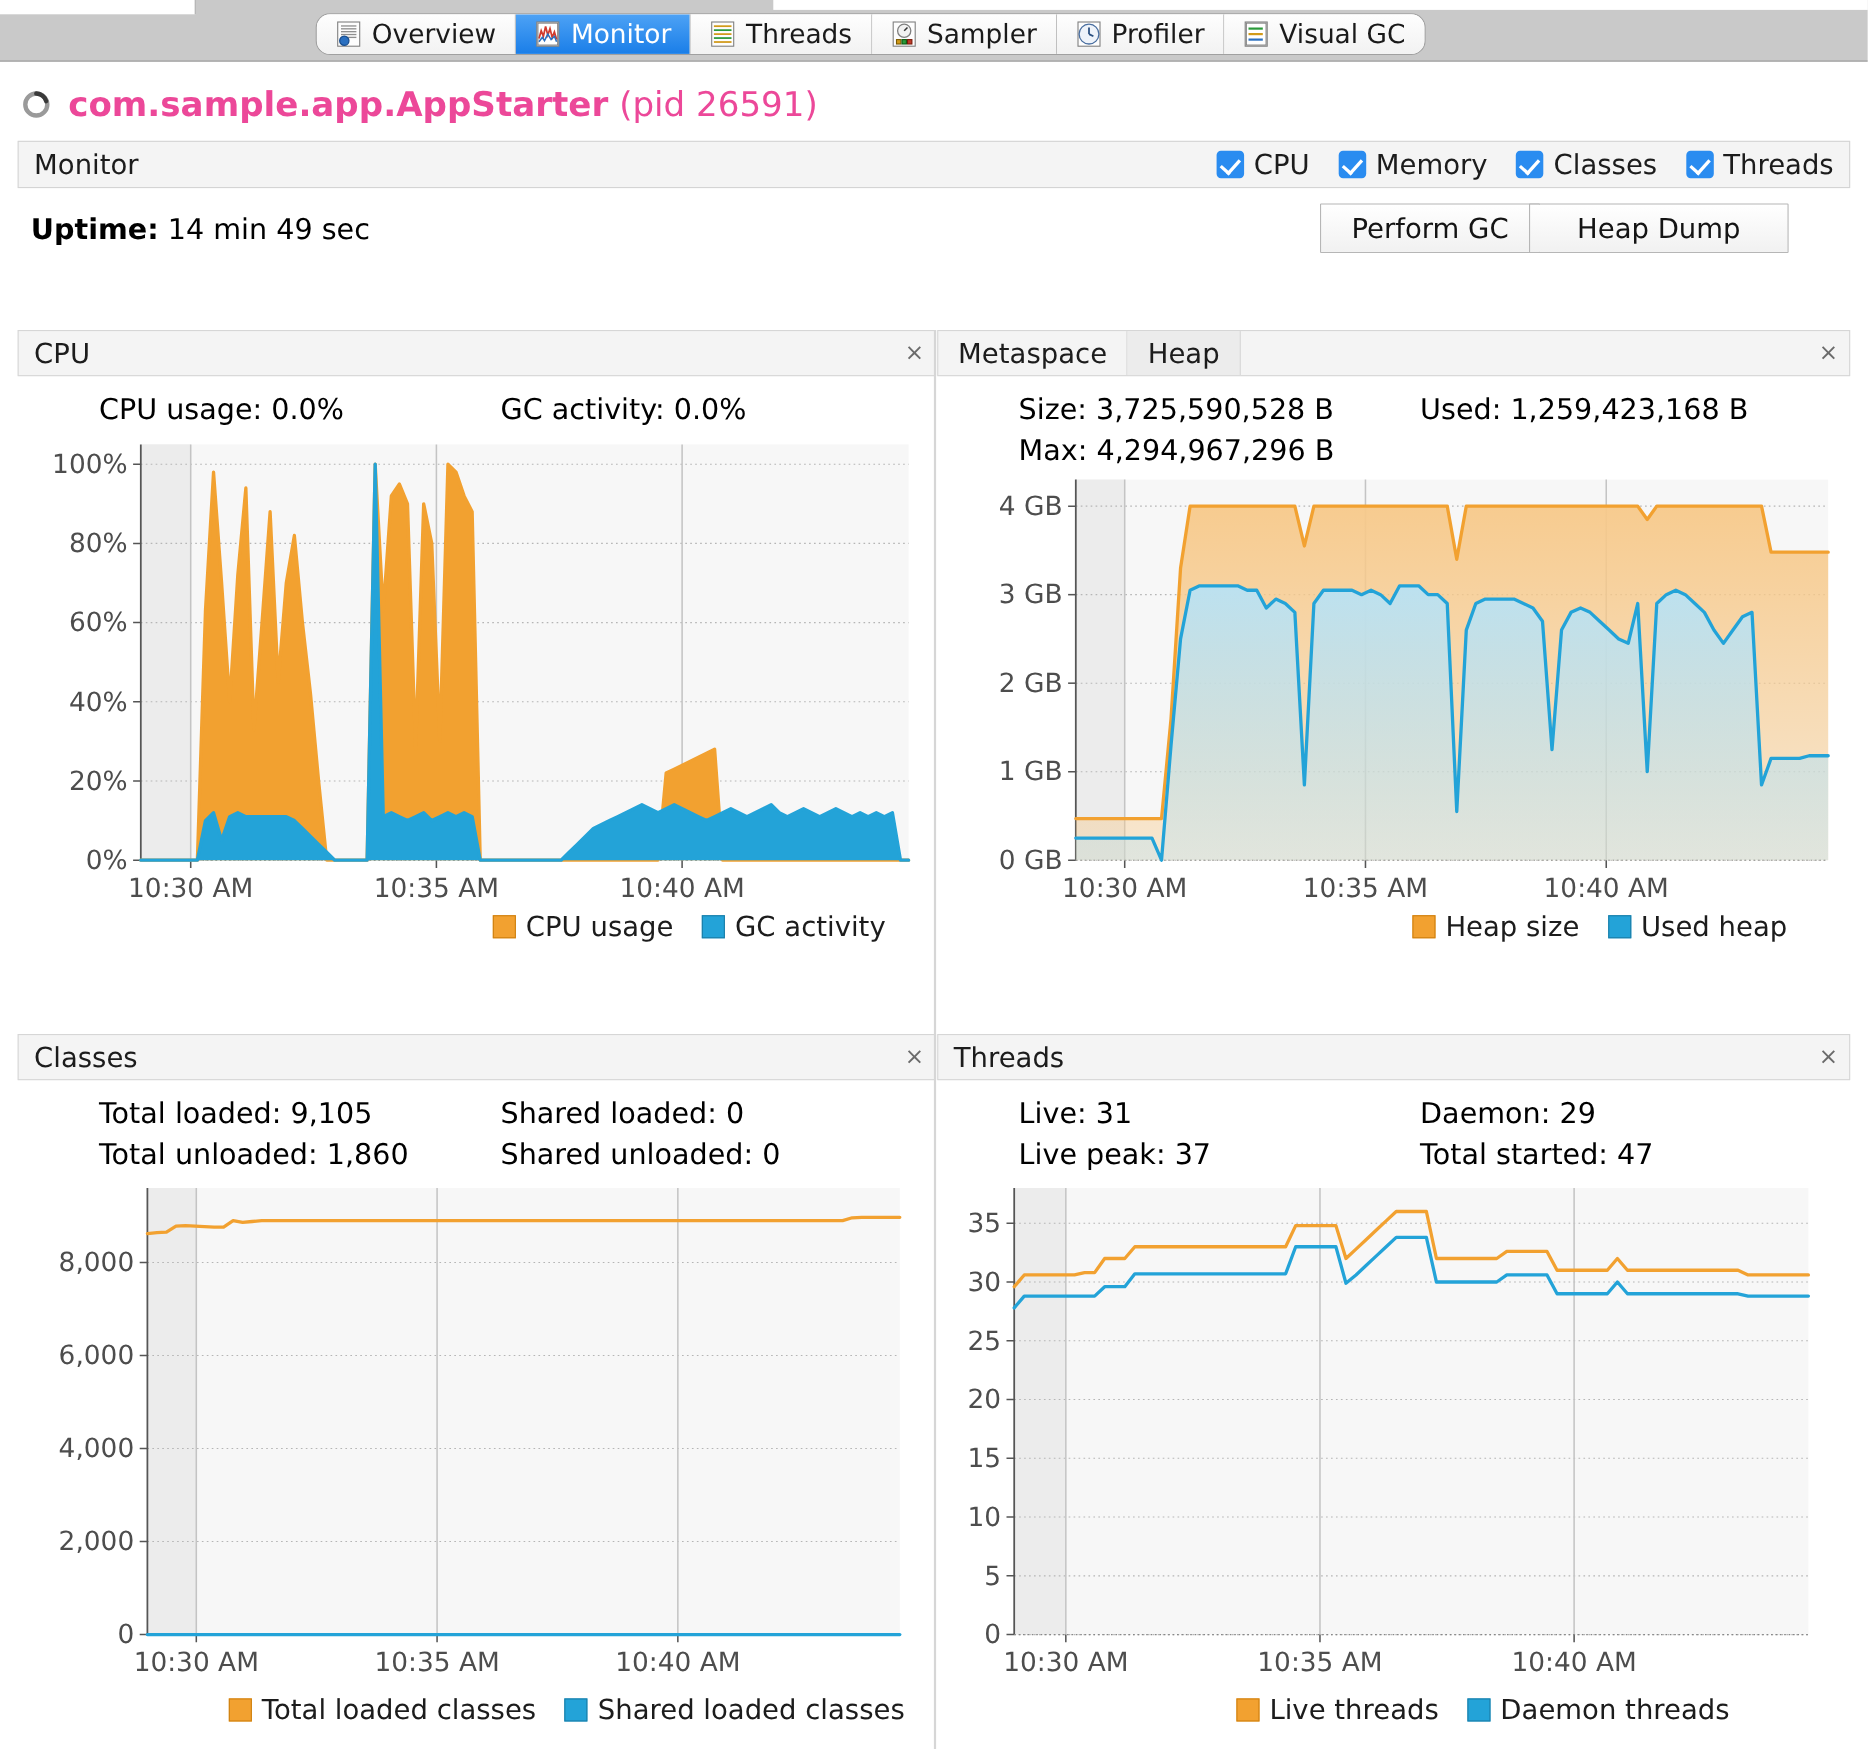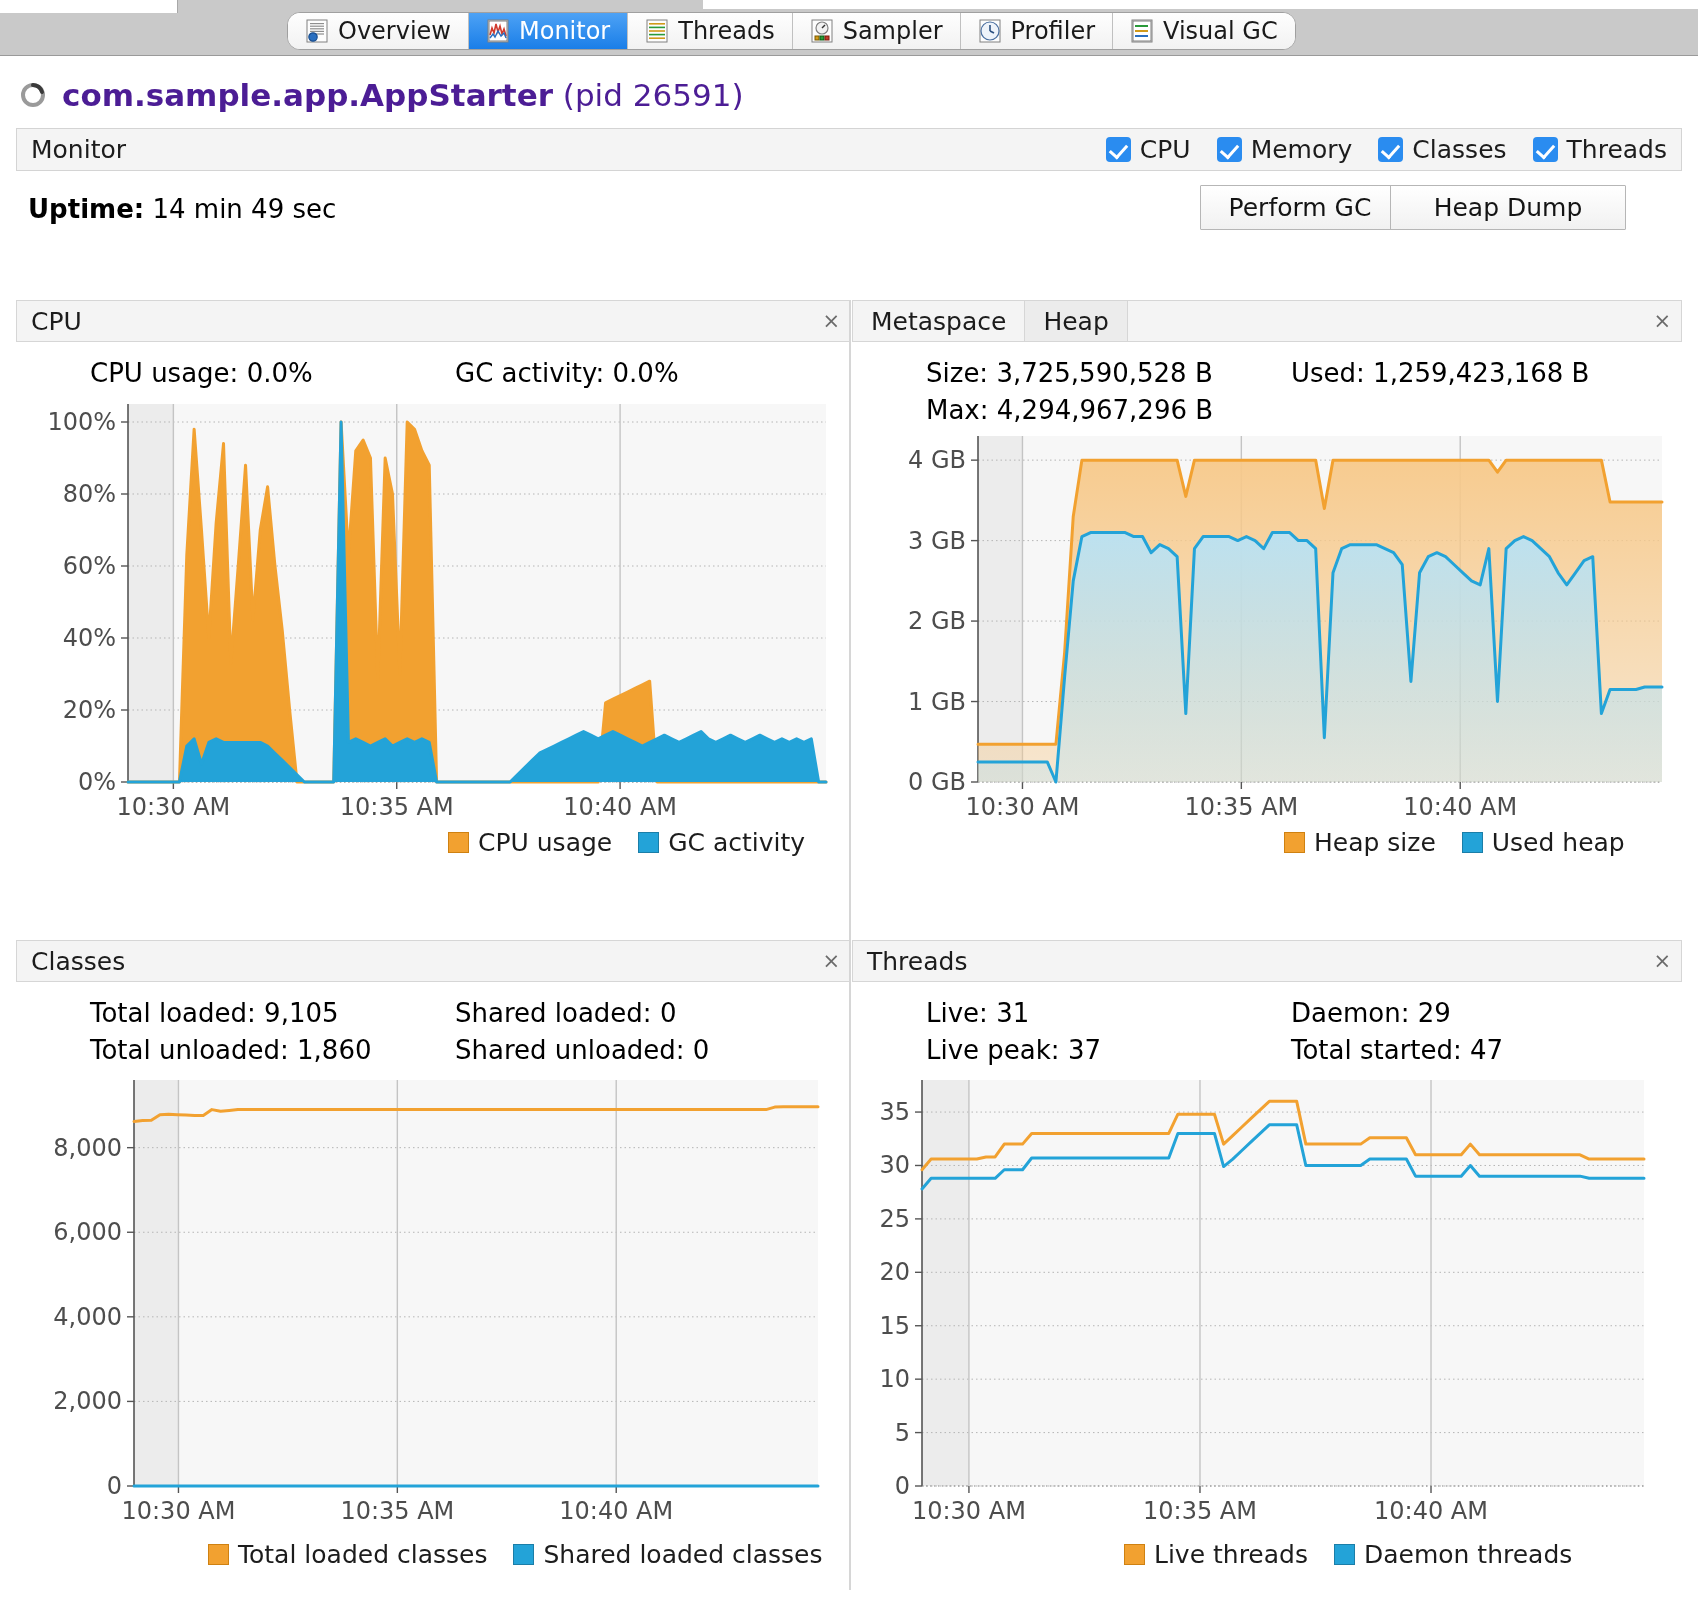"com.sample.app.AppStarter (pid 26591)" .apptitle .t { color: #4c1d95 -> #ec4899 }
